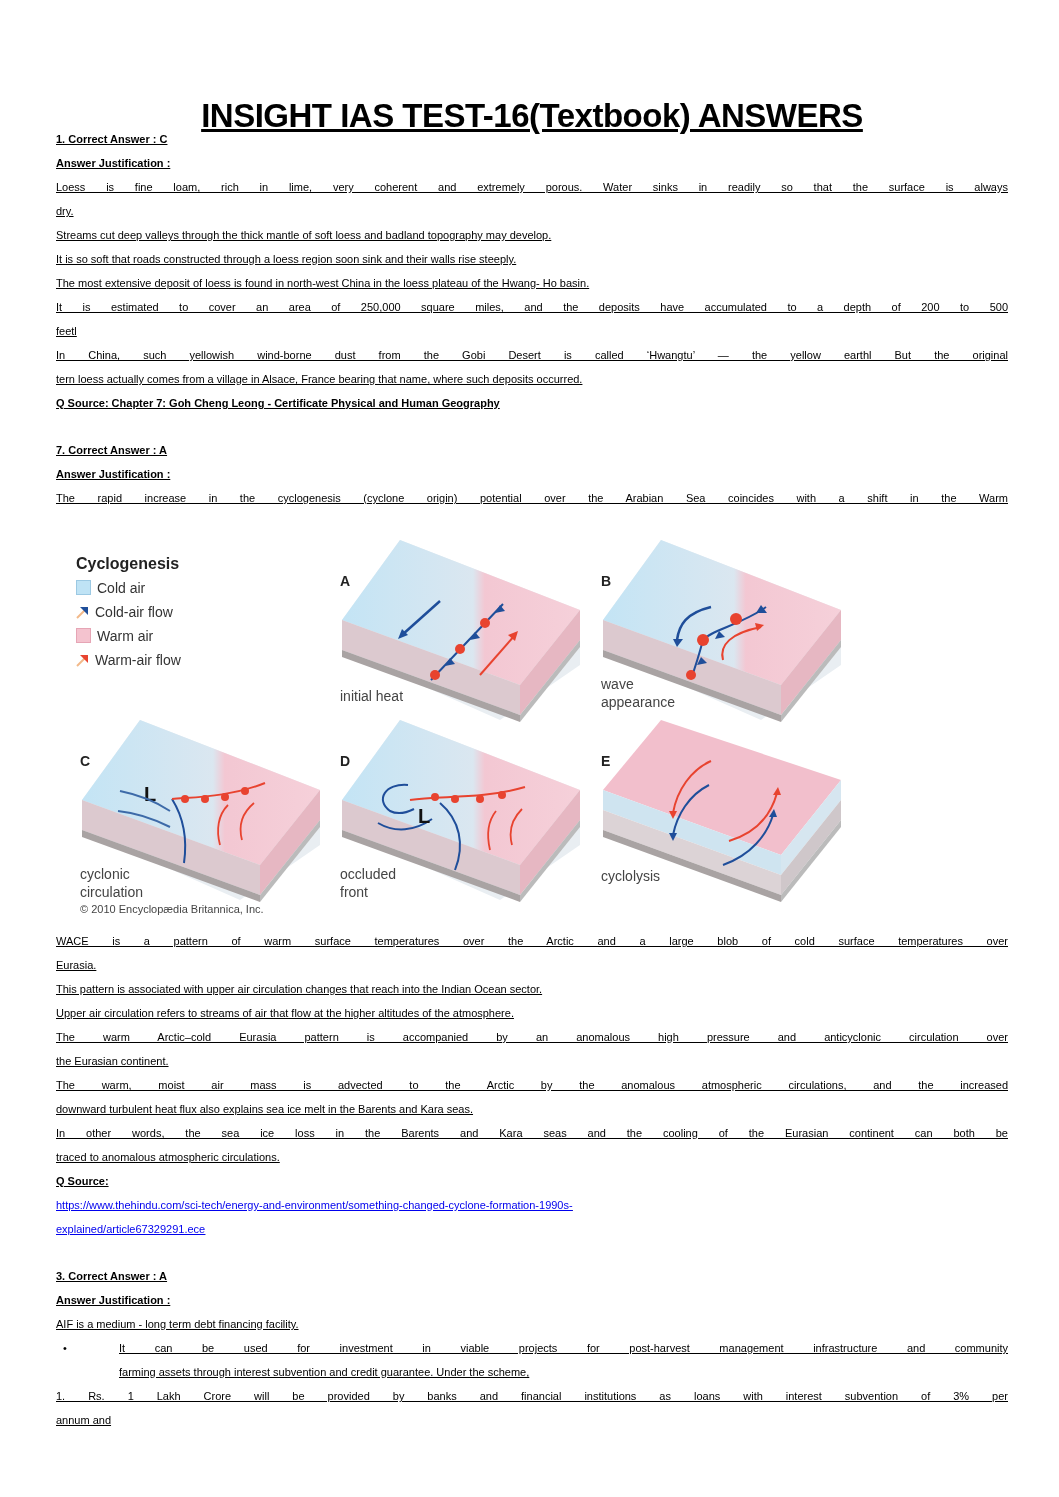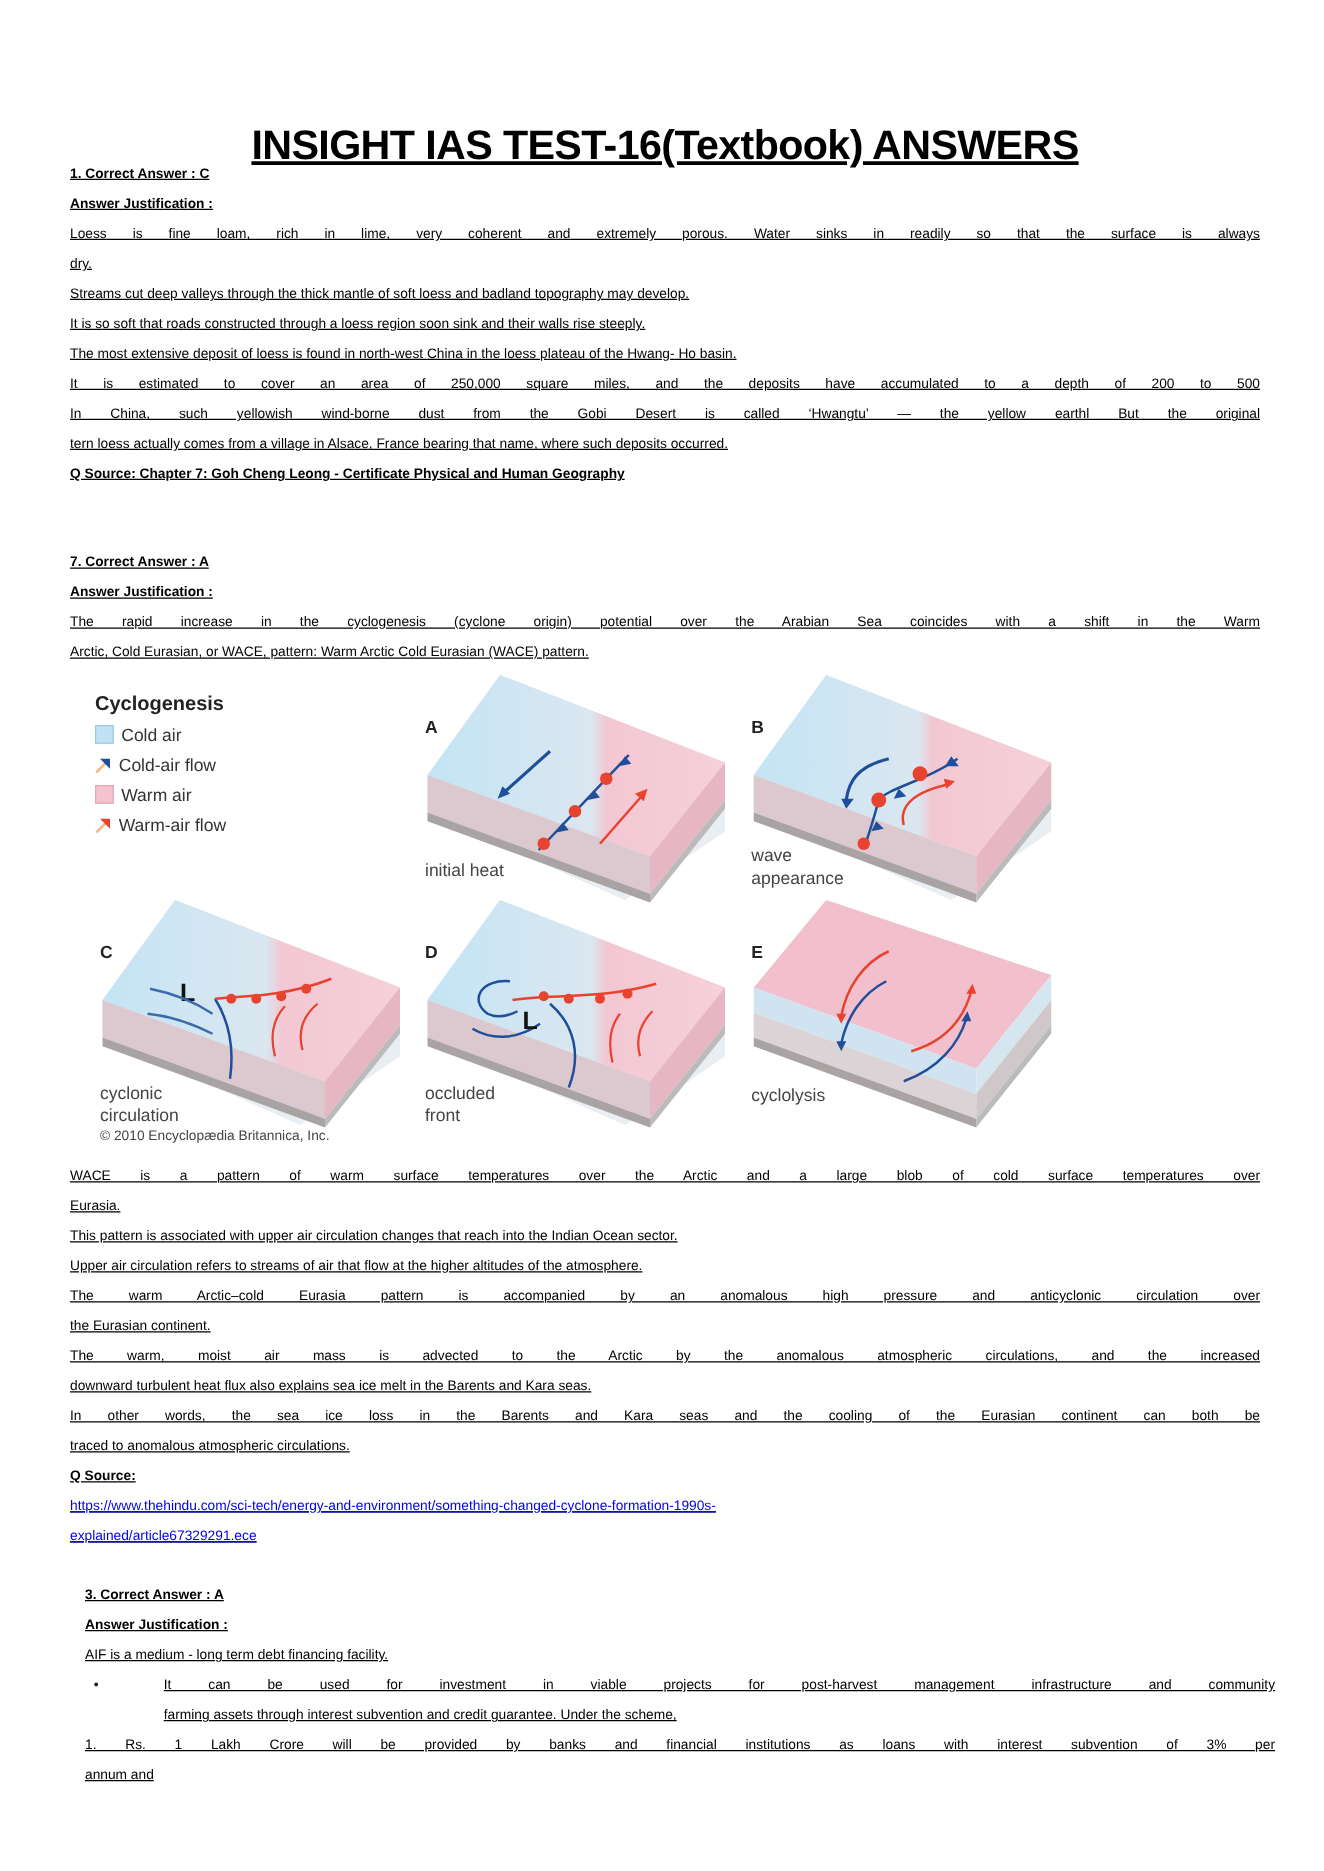"feetl" span.line { html: none -> <span>feetl</span> }
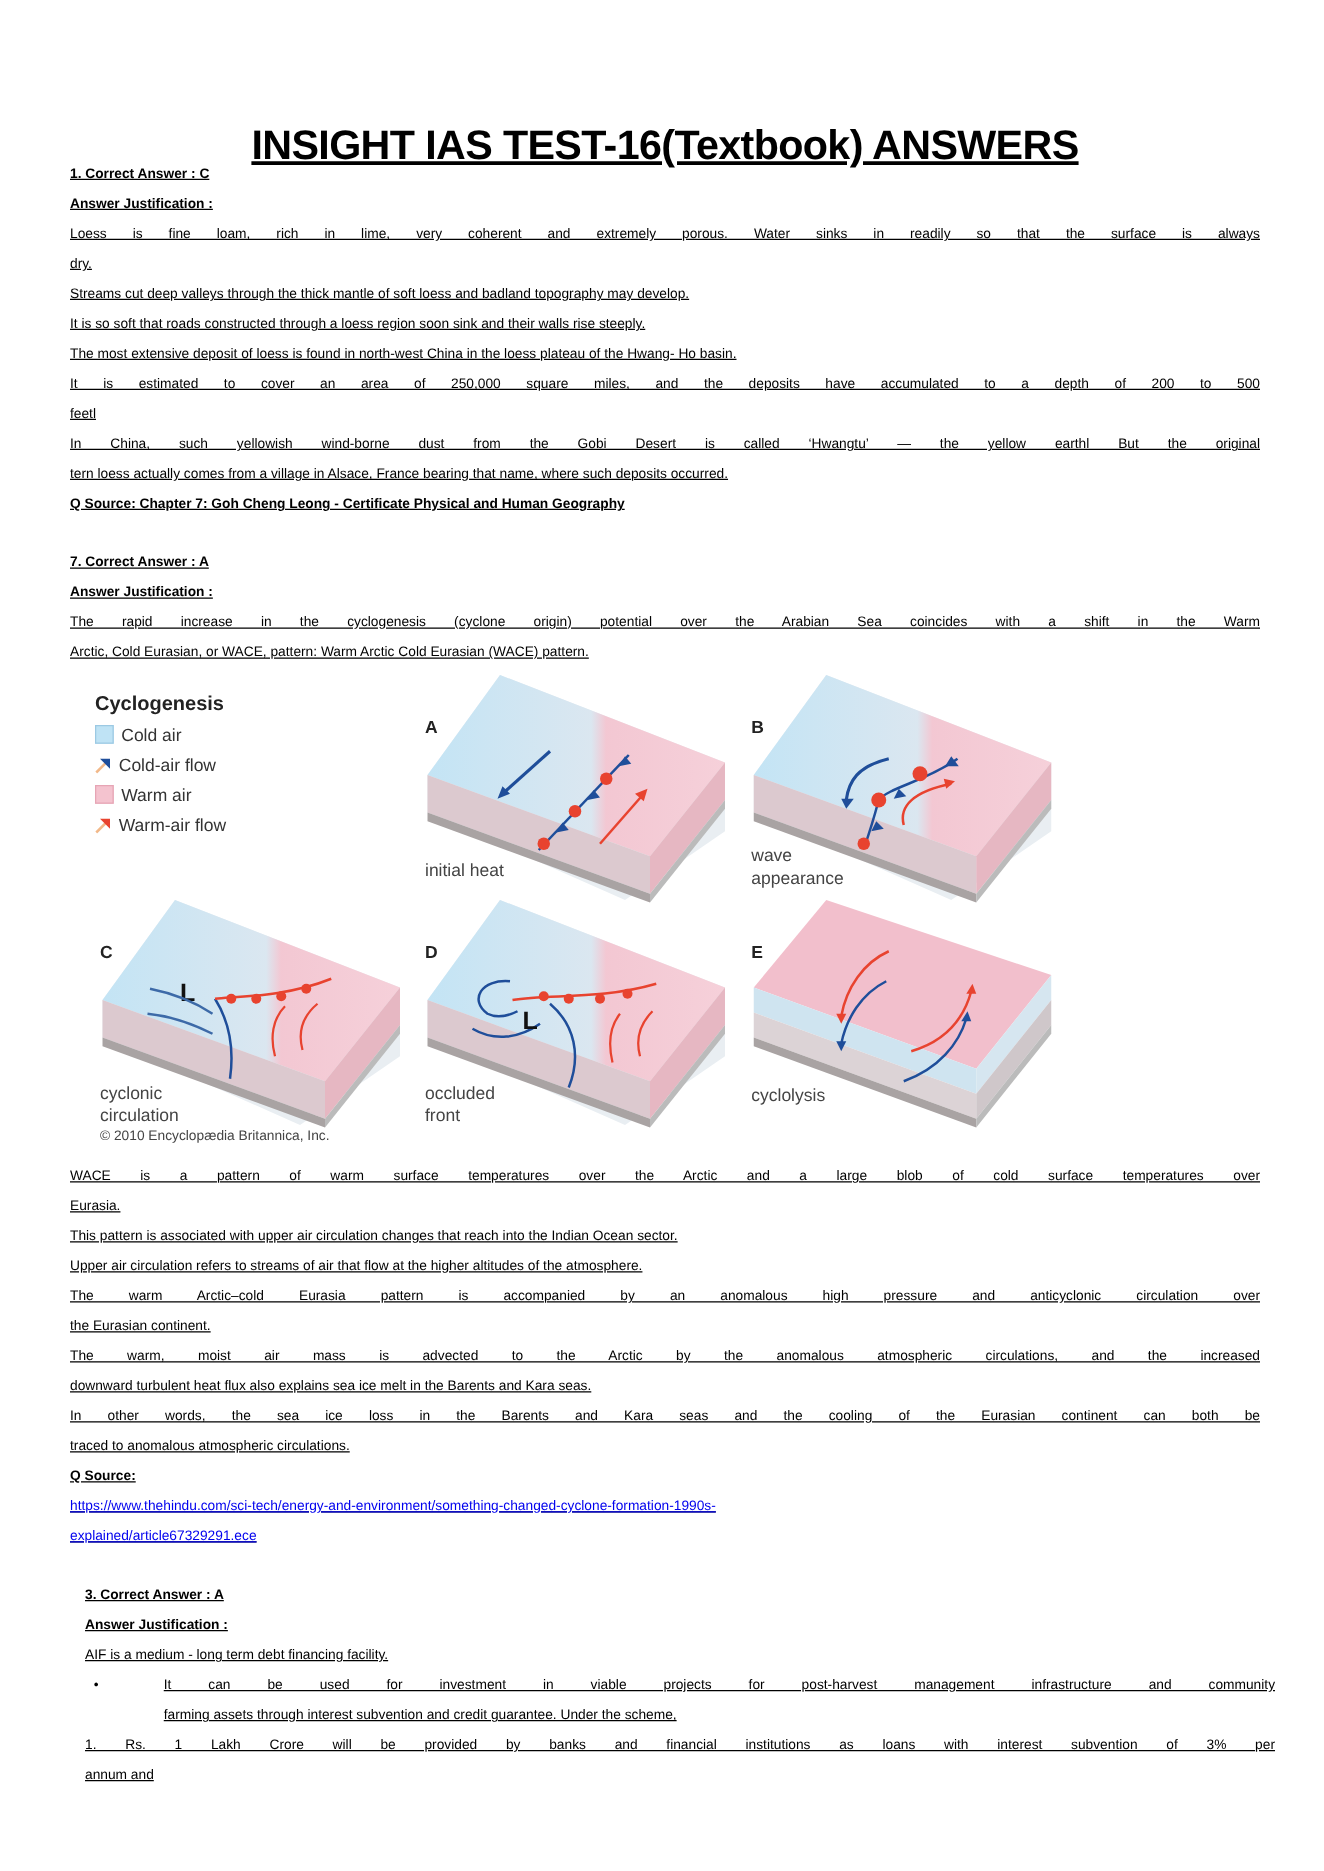"Arctic, Cold Eurasian, or WACE," span.line { html: <span>Arctic, Cold Eurasian, or WACE, pattern: Warm Arctic Cold Eurasian (WACE) pattern.</span> -> none }
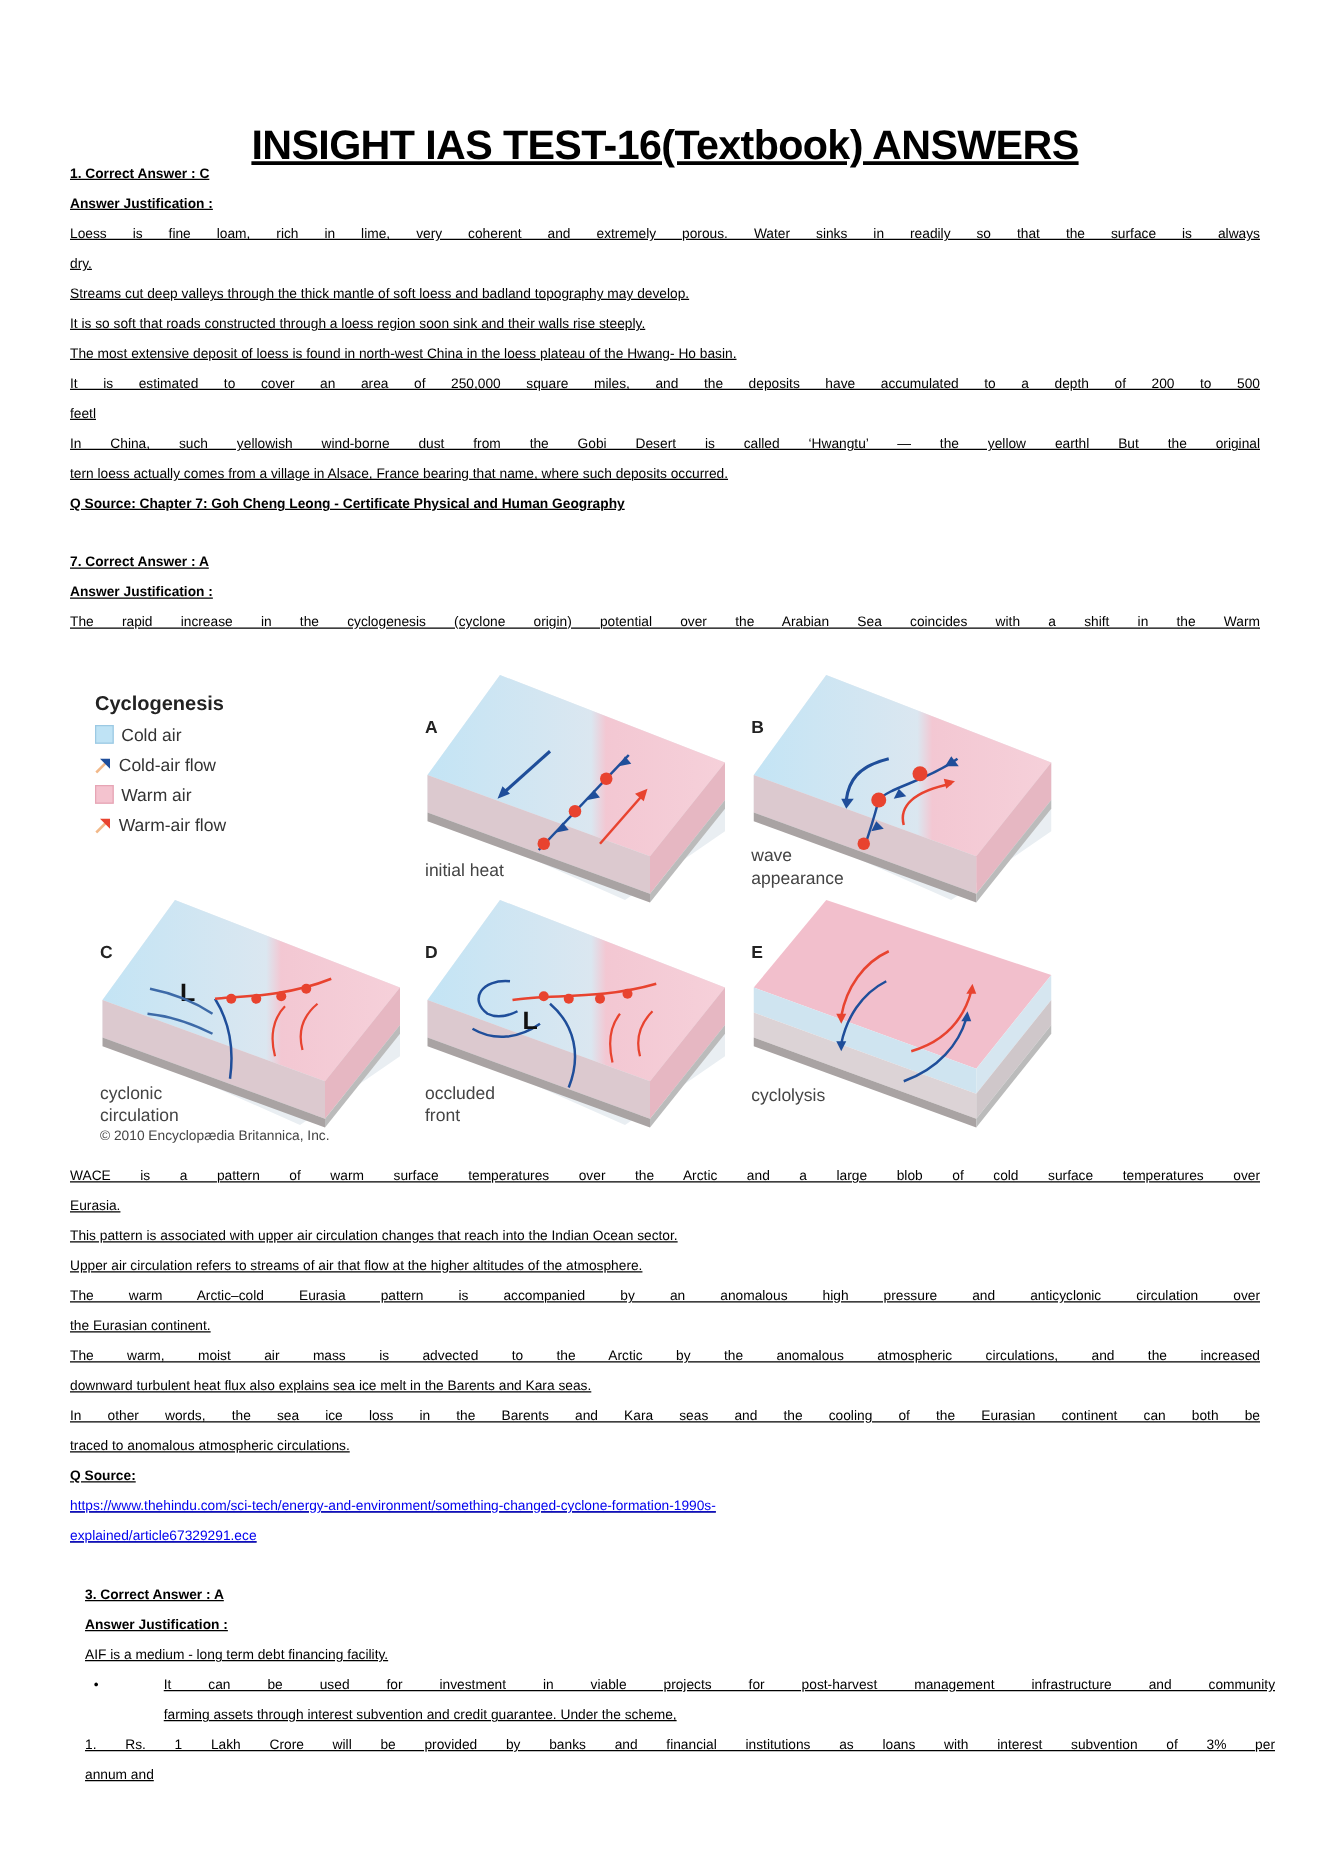"3. Correct Answer : A" div.block { margin-left: 12px -> none }
